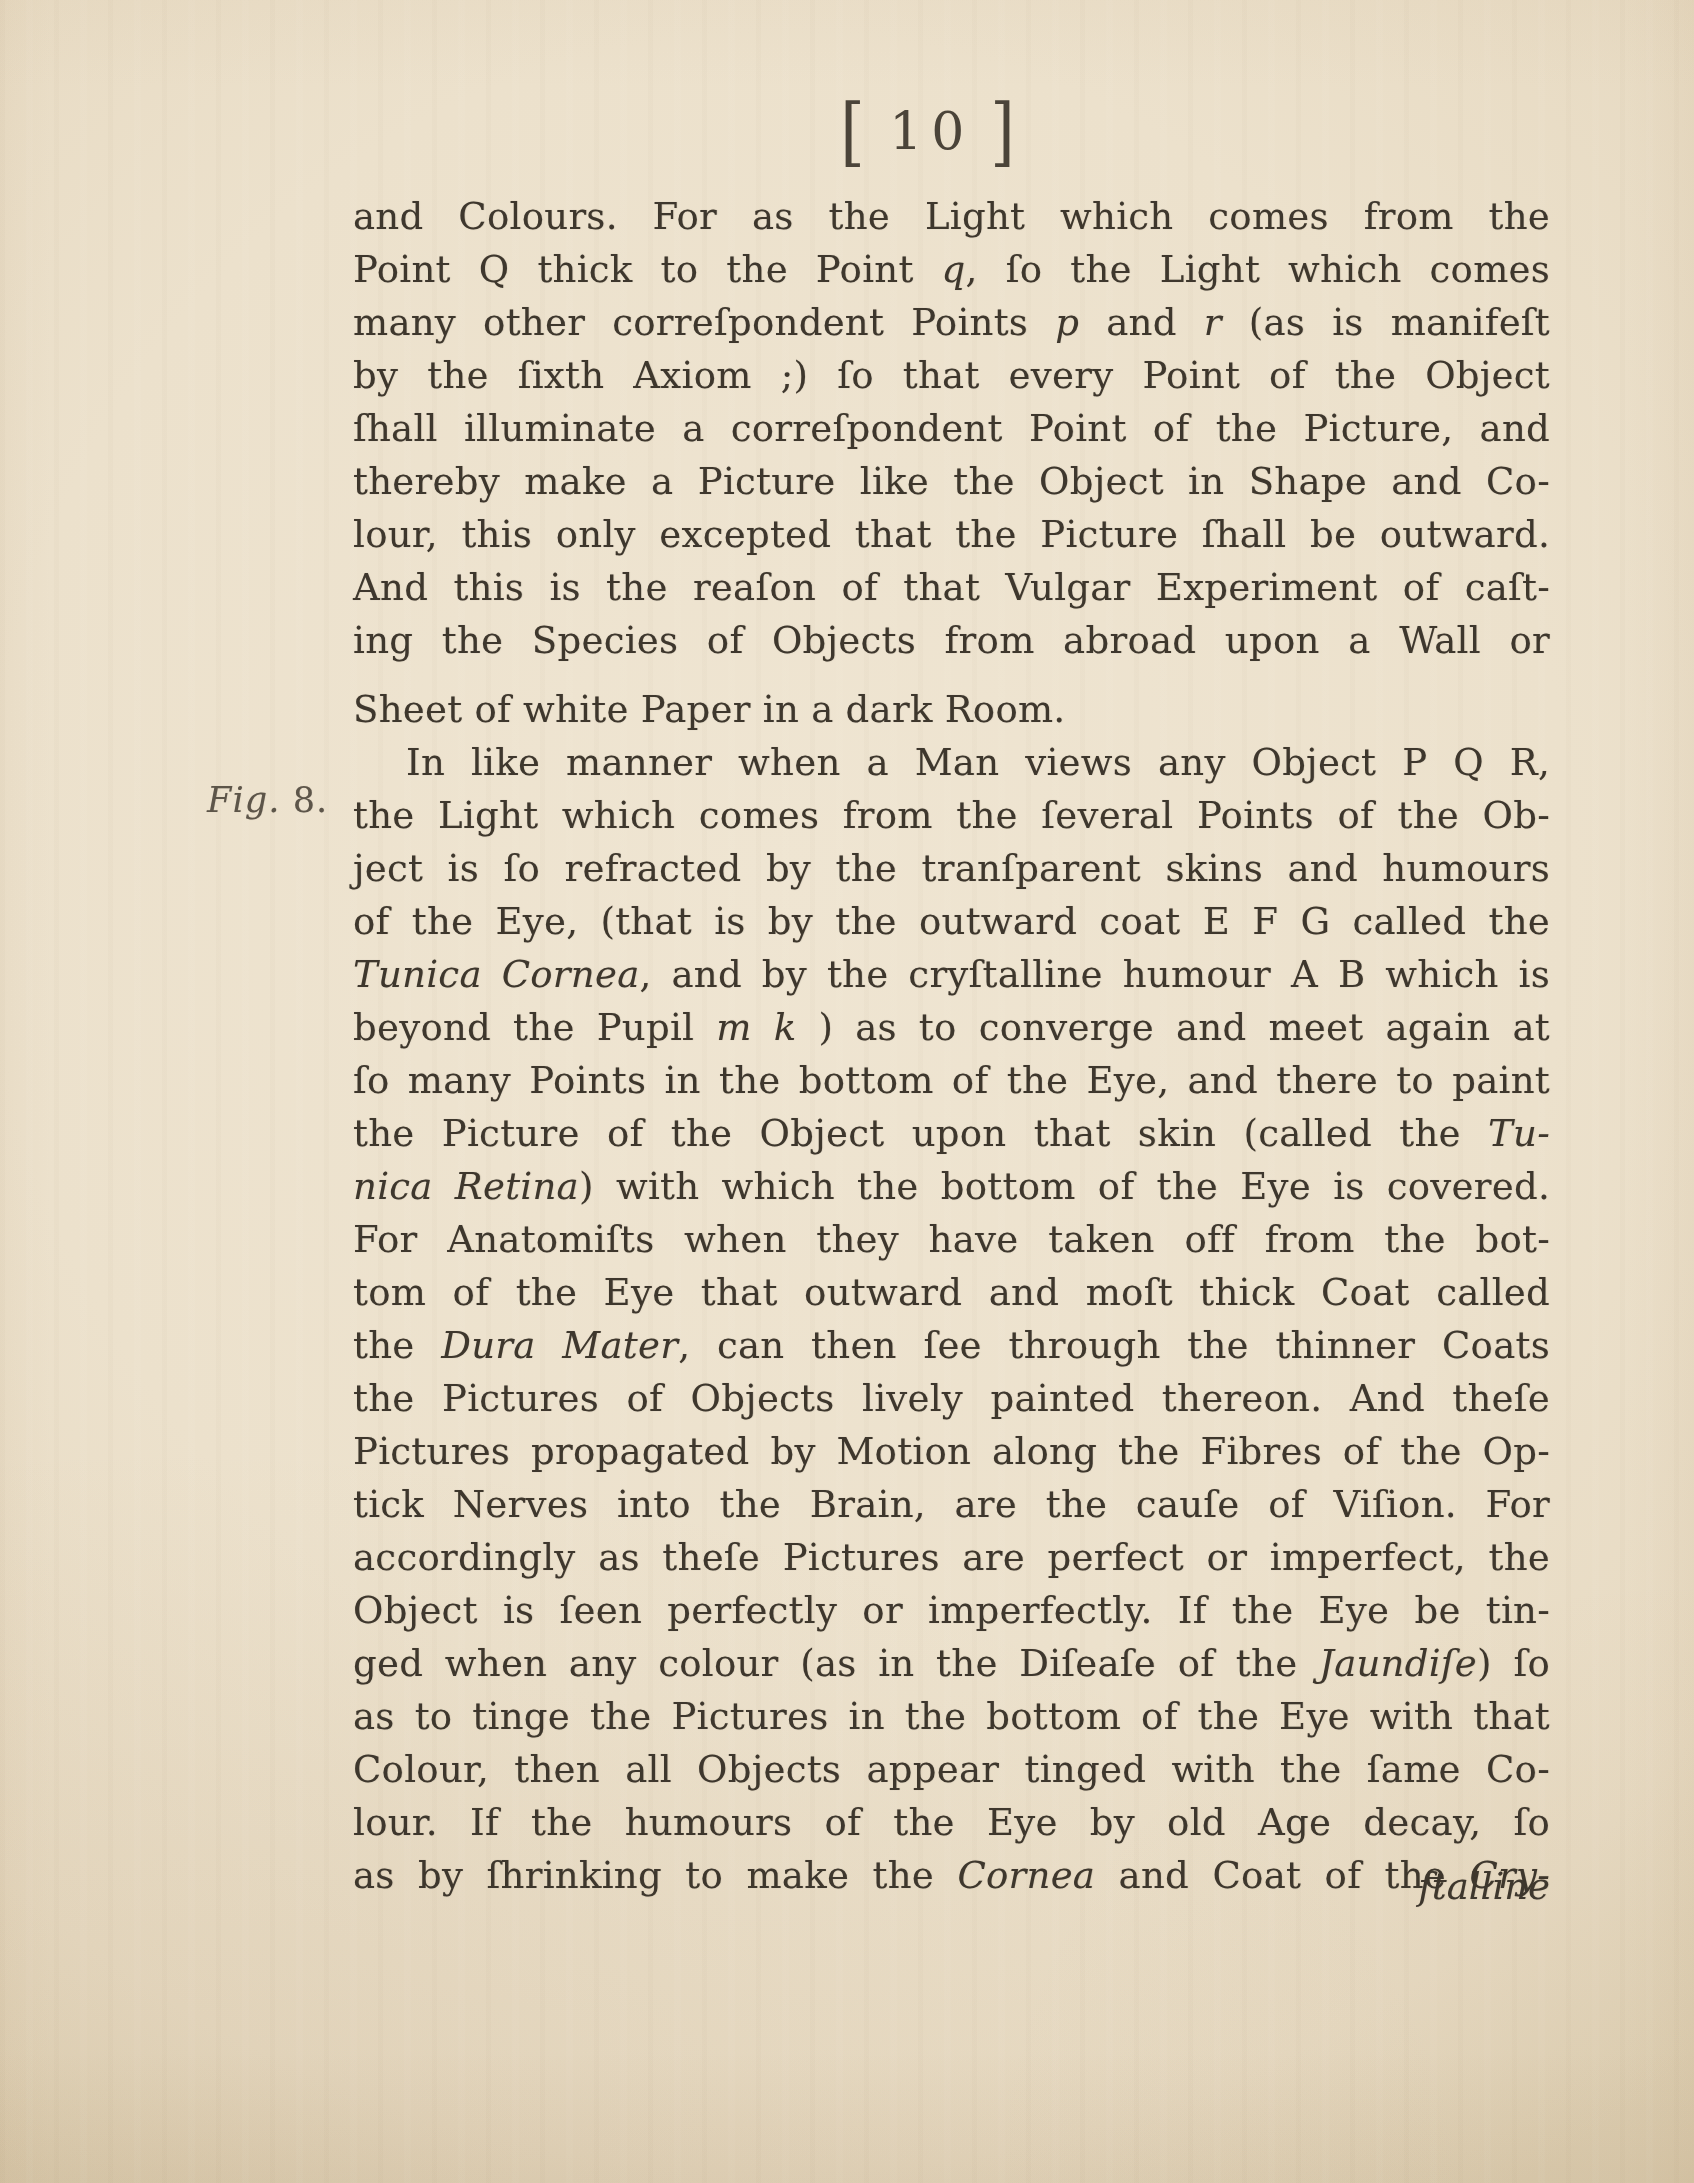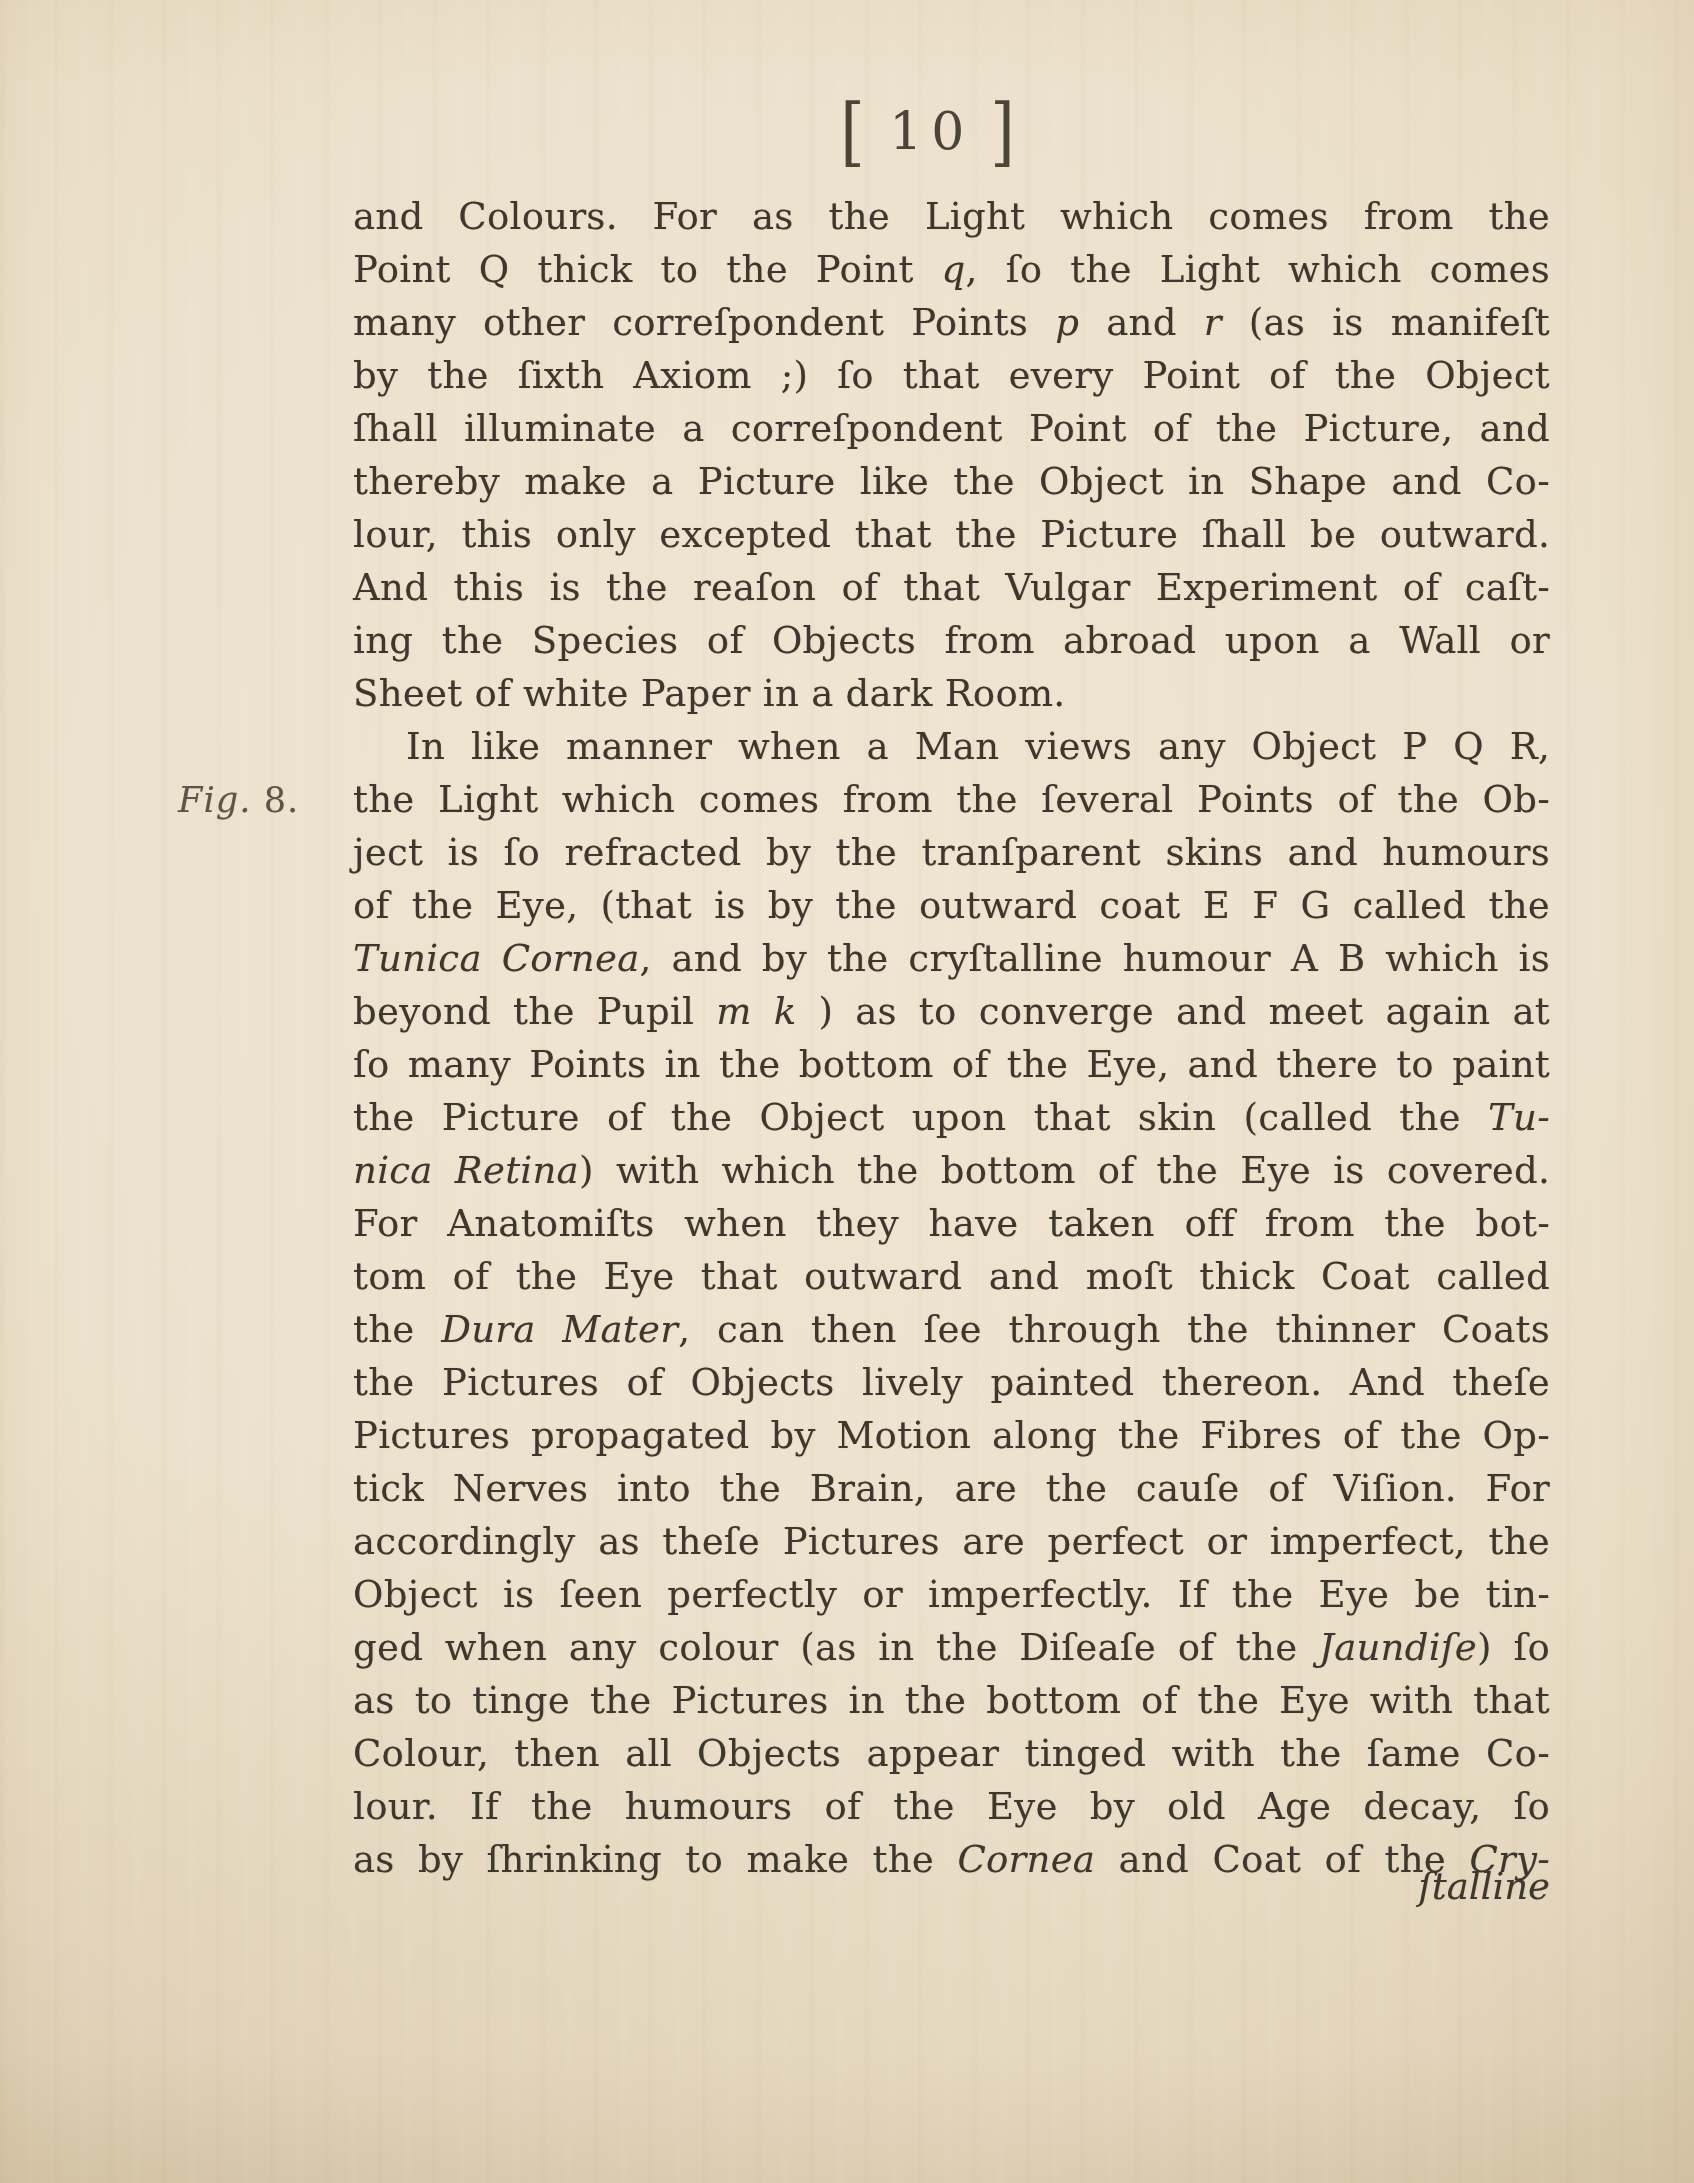"Sheet of white Paper in" .line.nojust { margin-top: none -> 16px }
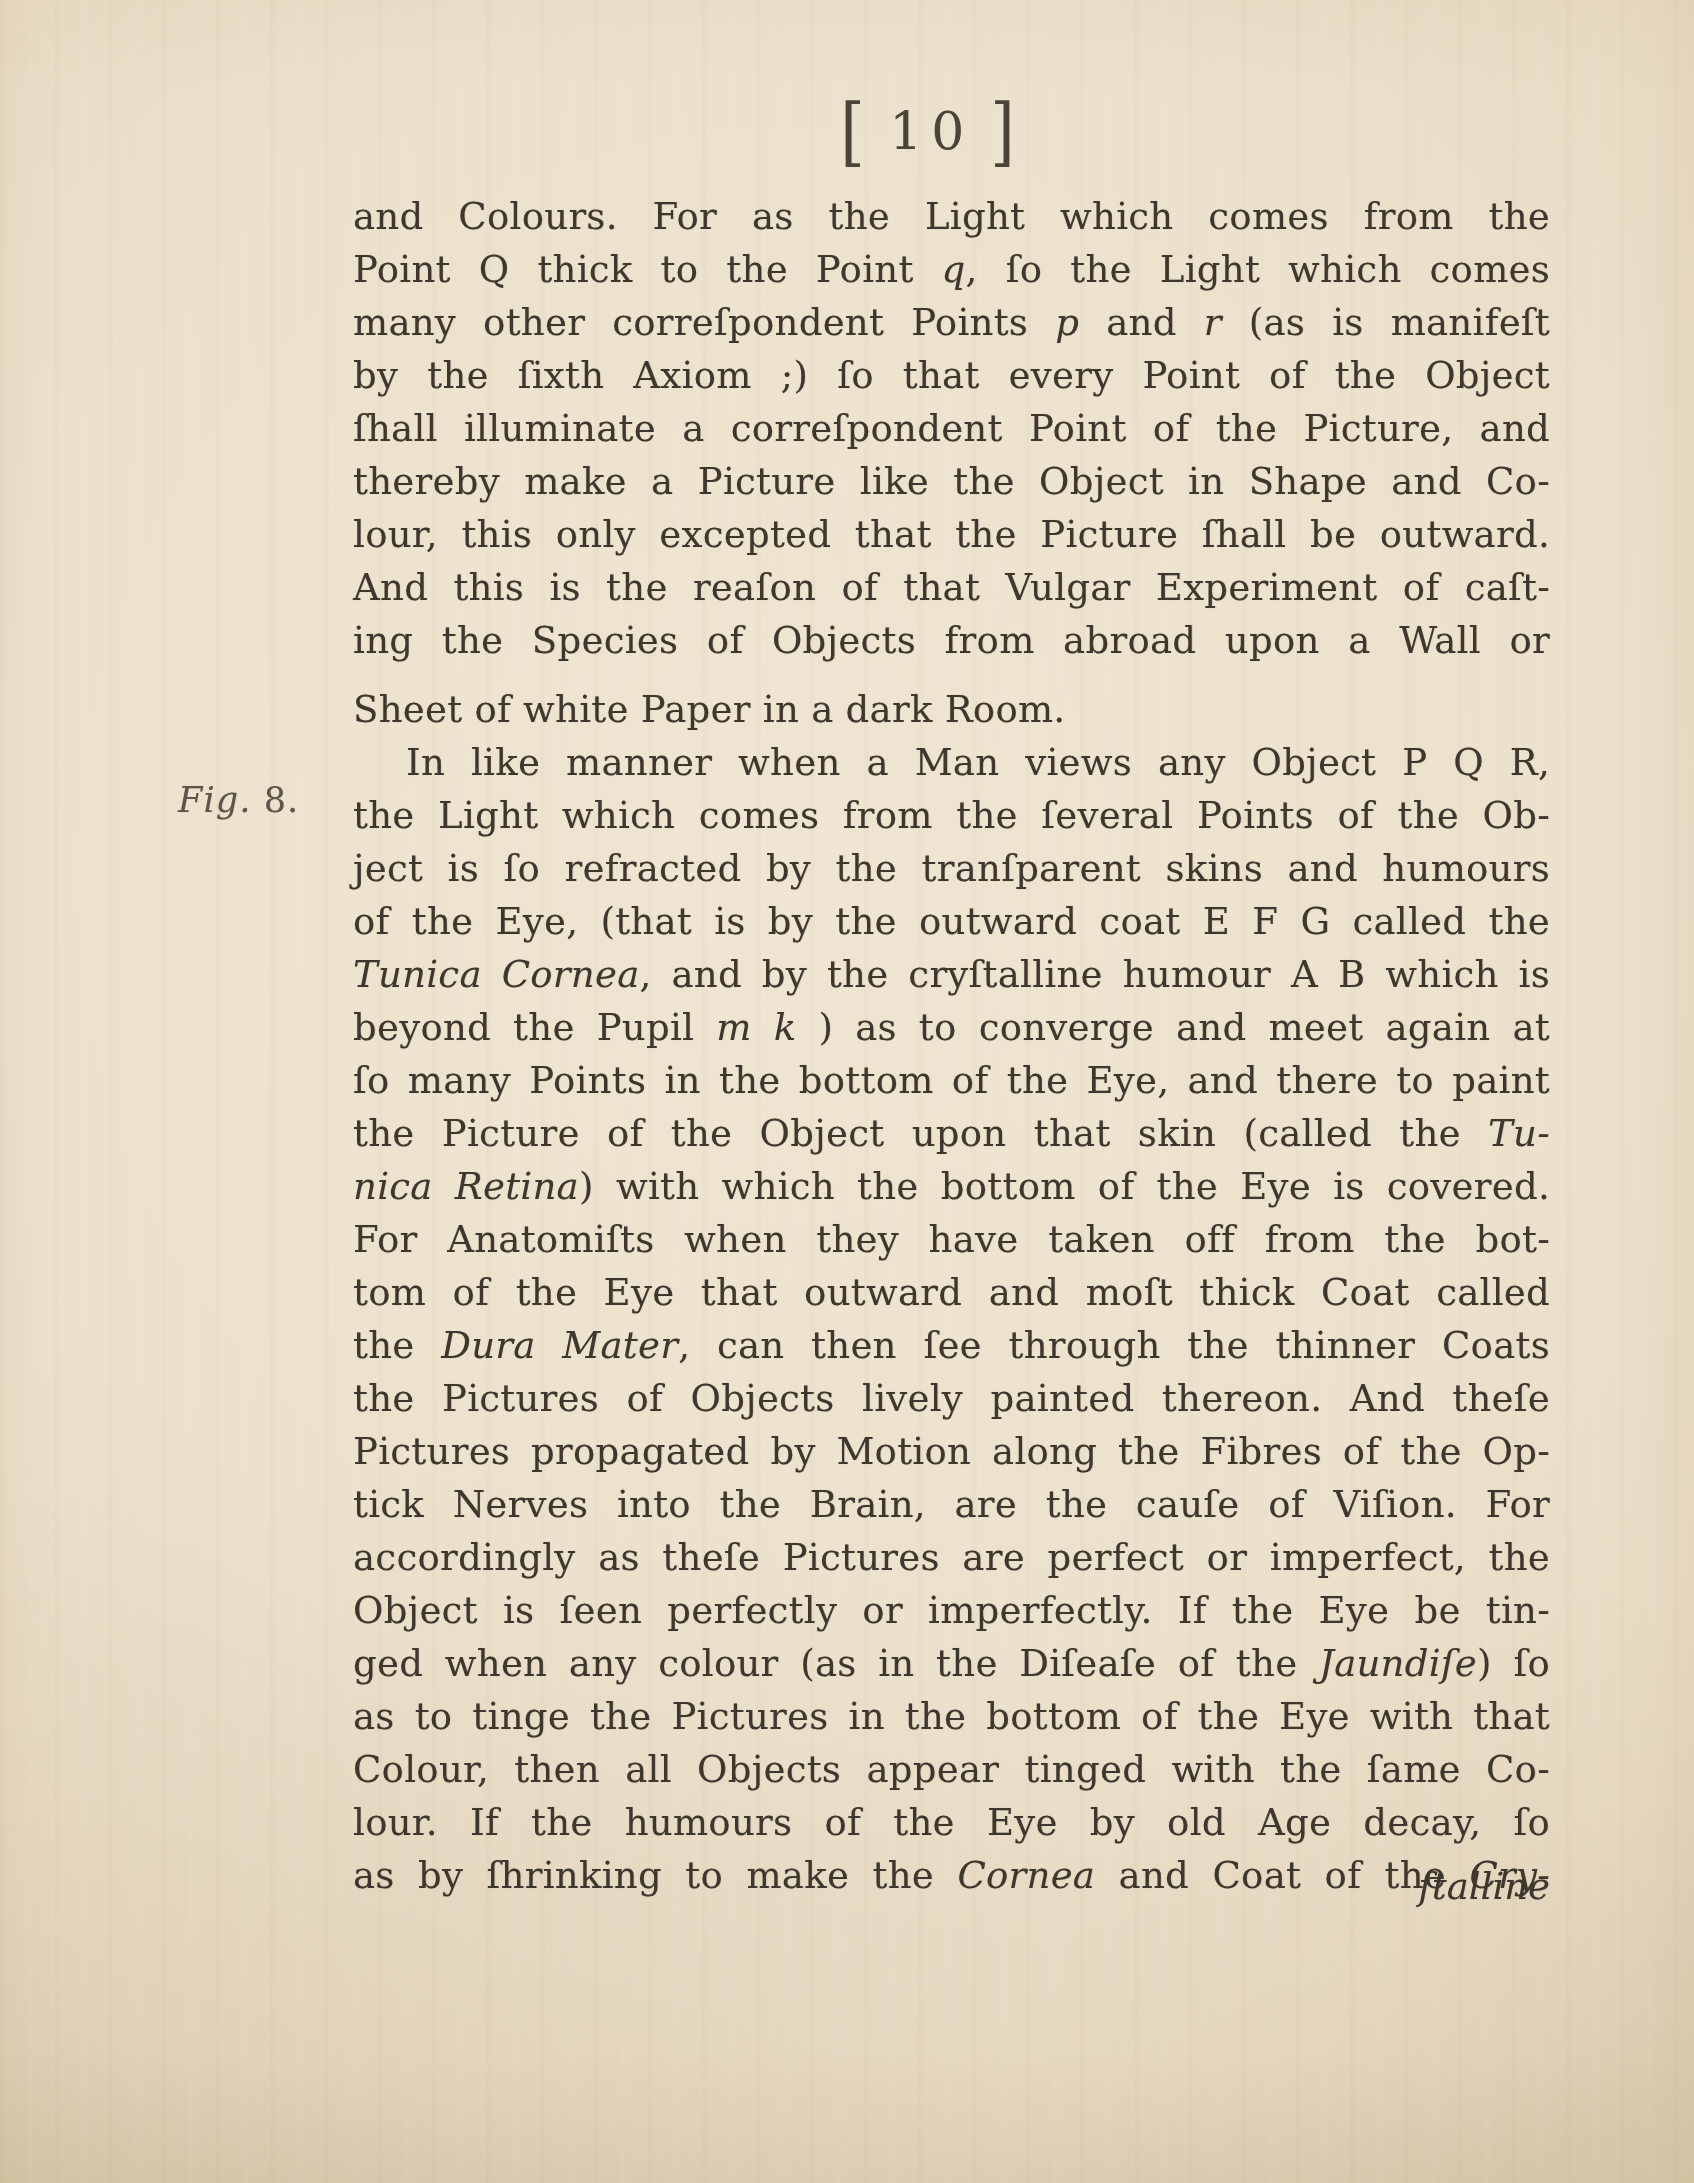"Fig." .margin-note .it { margin-left: none -> 29px }
